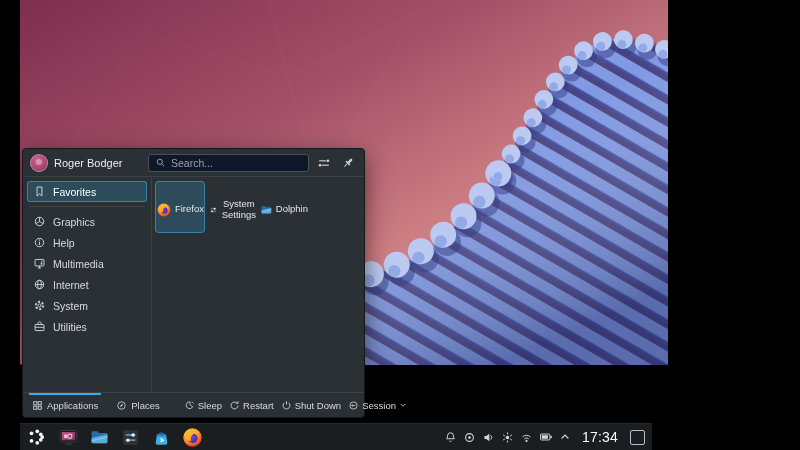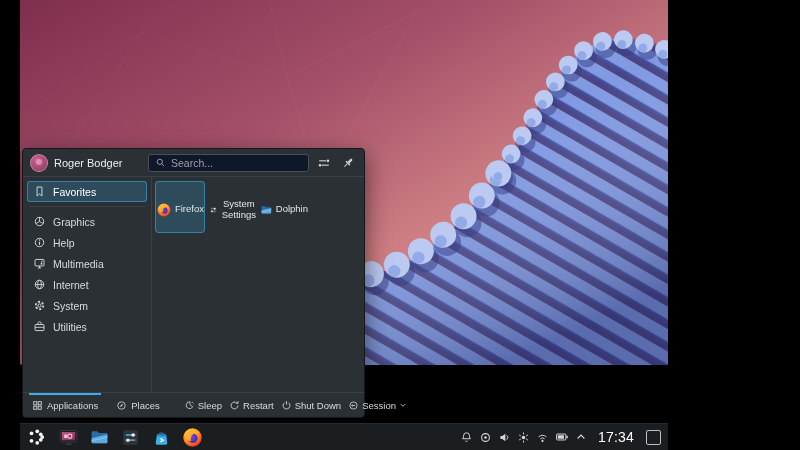"17:34" .taskbar { right: 0 -> 16px }
